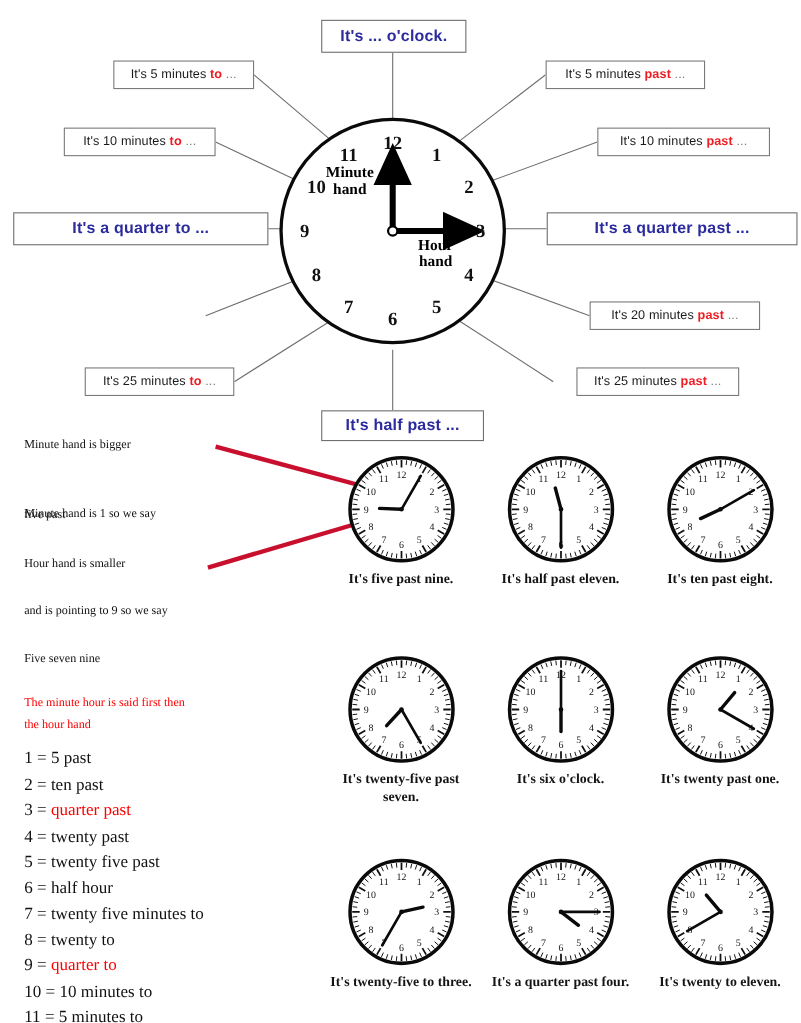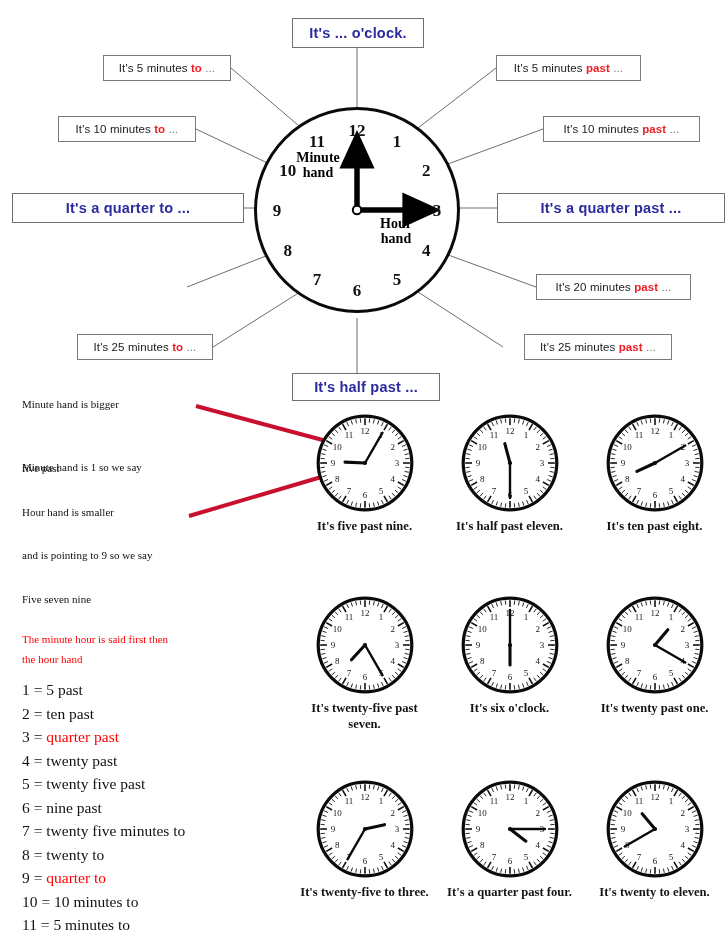"nine past" span { text: nine past -> half hour }
